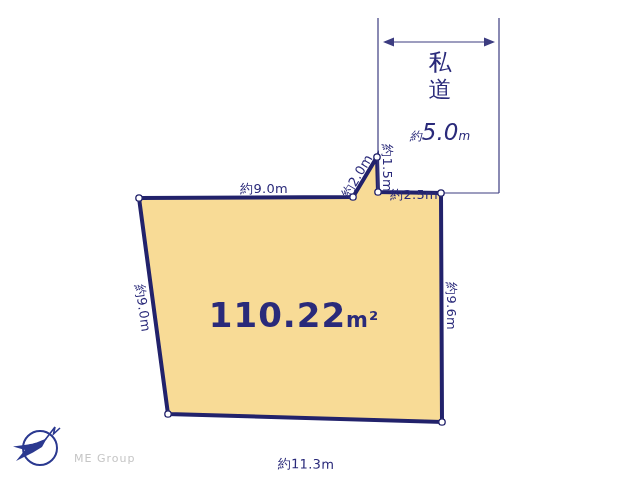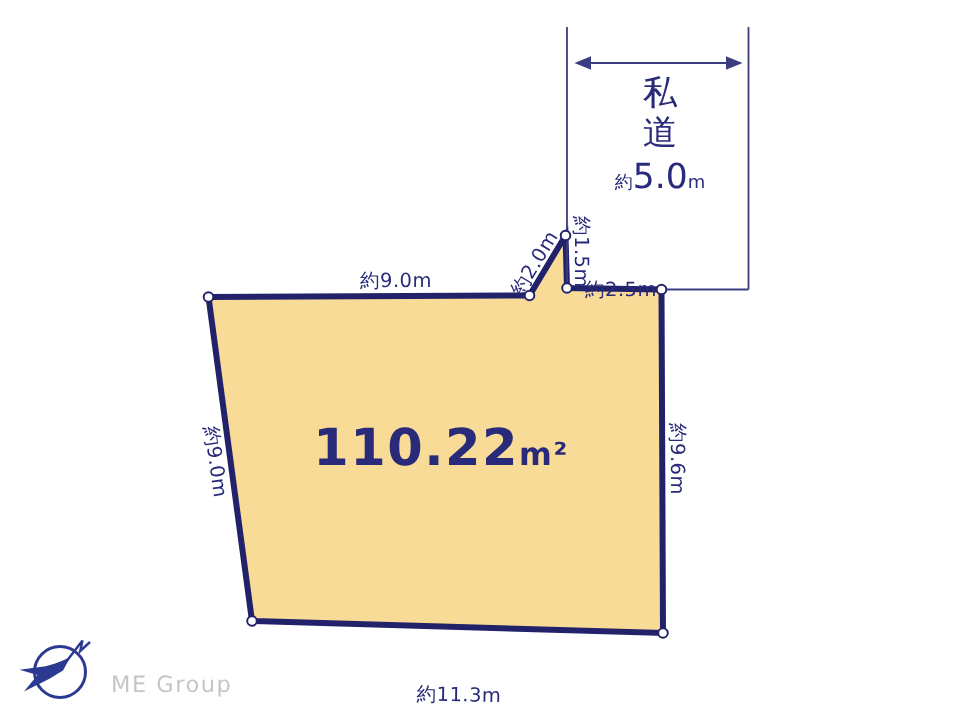"約5.0m" .road .rw { font-style: none -> italic; margin-top: 3px -> 17px }
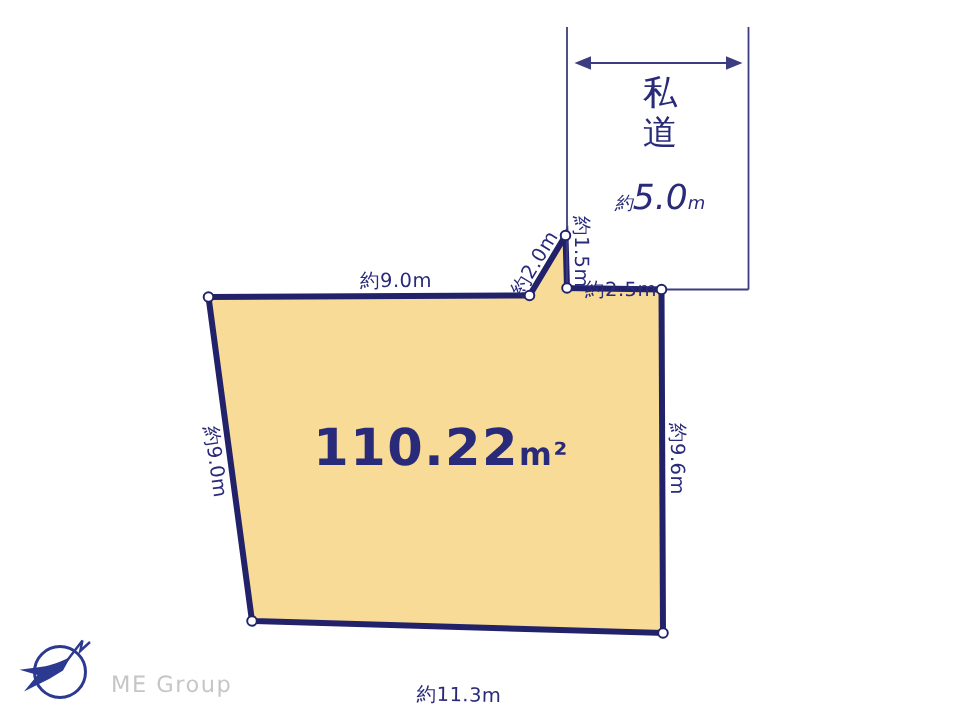"110.22m²" .area { top: 299px -> 315px }
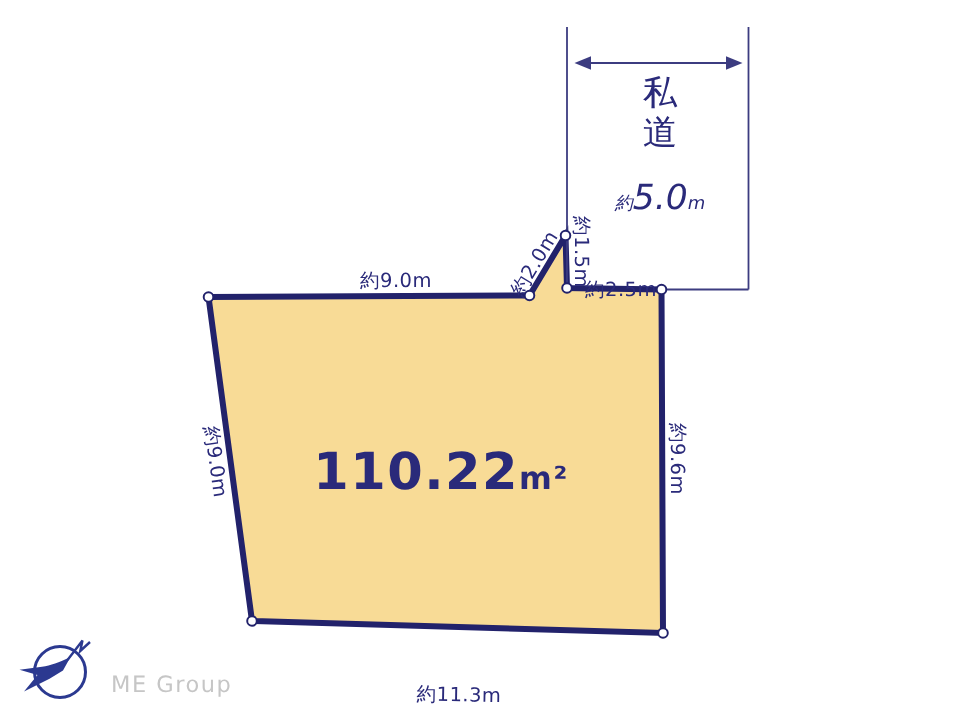"ME Group" .logo-text { font-size: 15px -> 11px }
